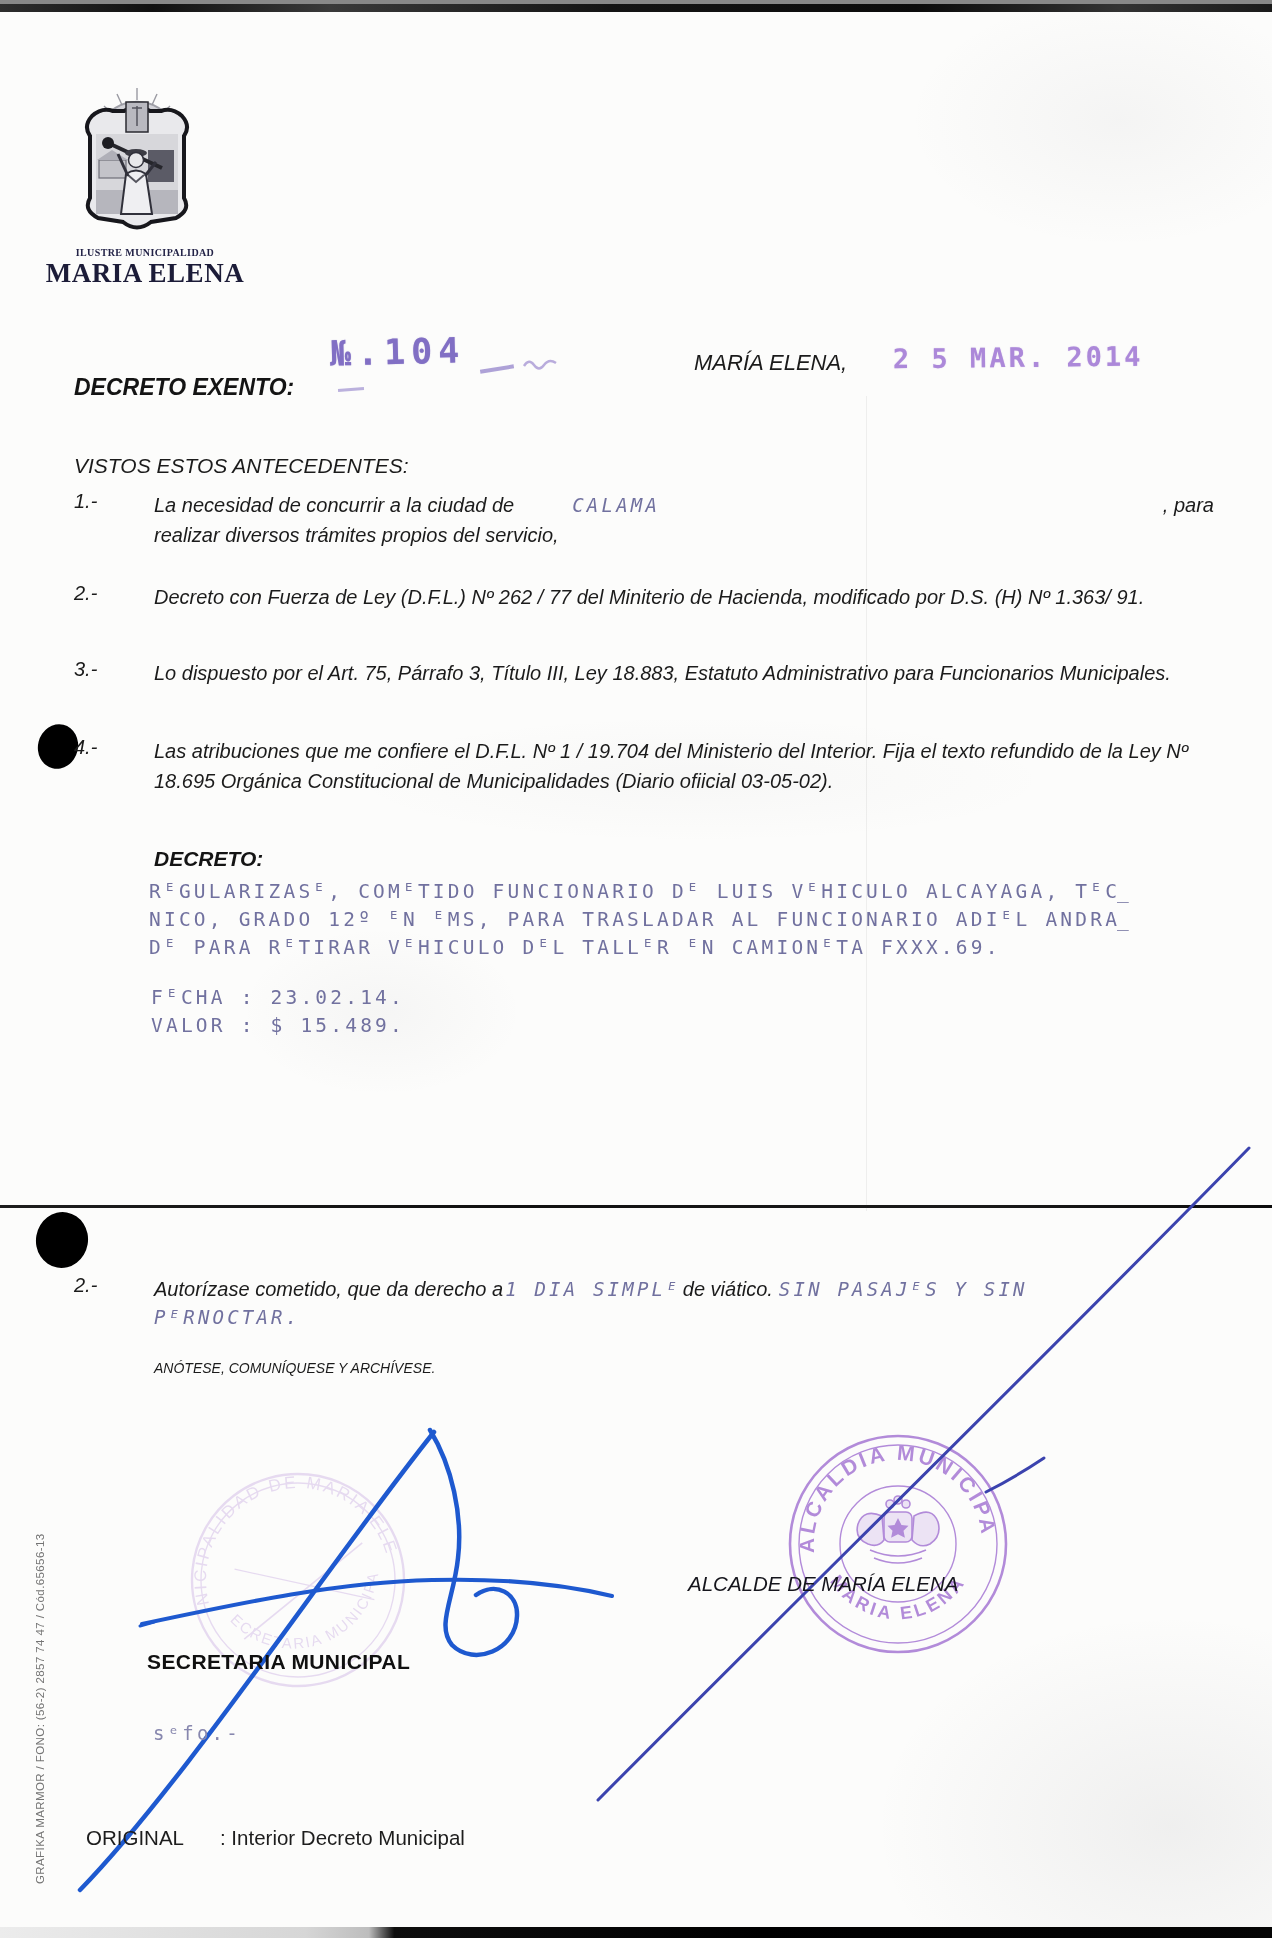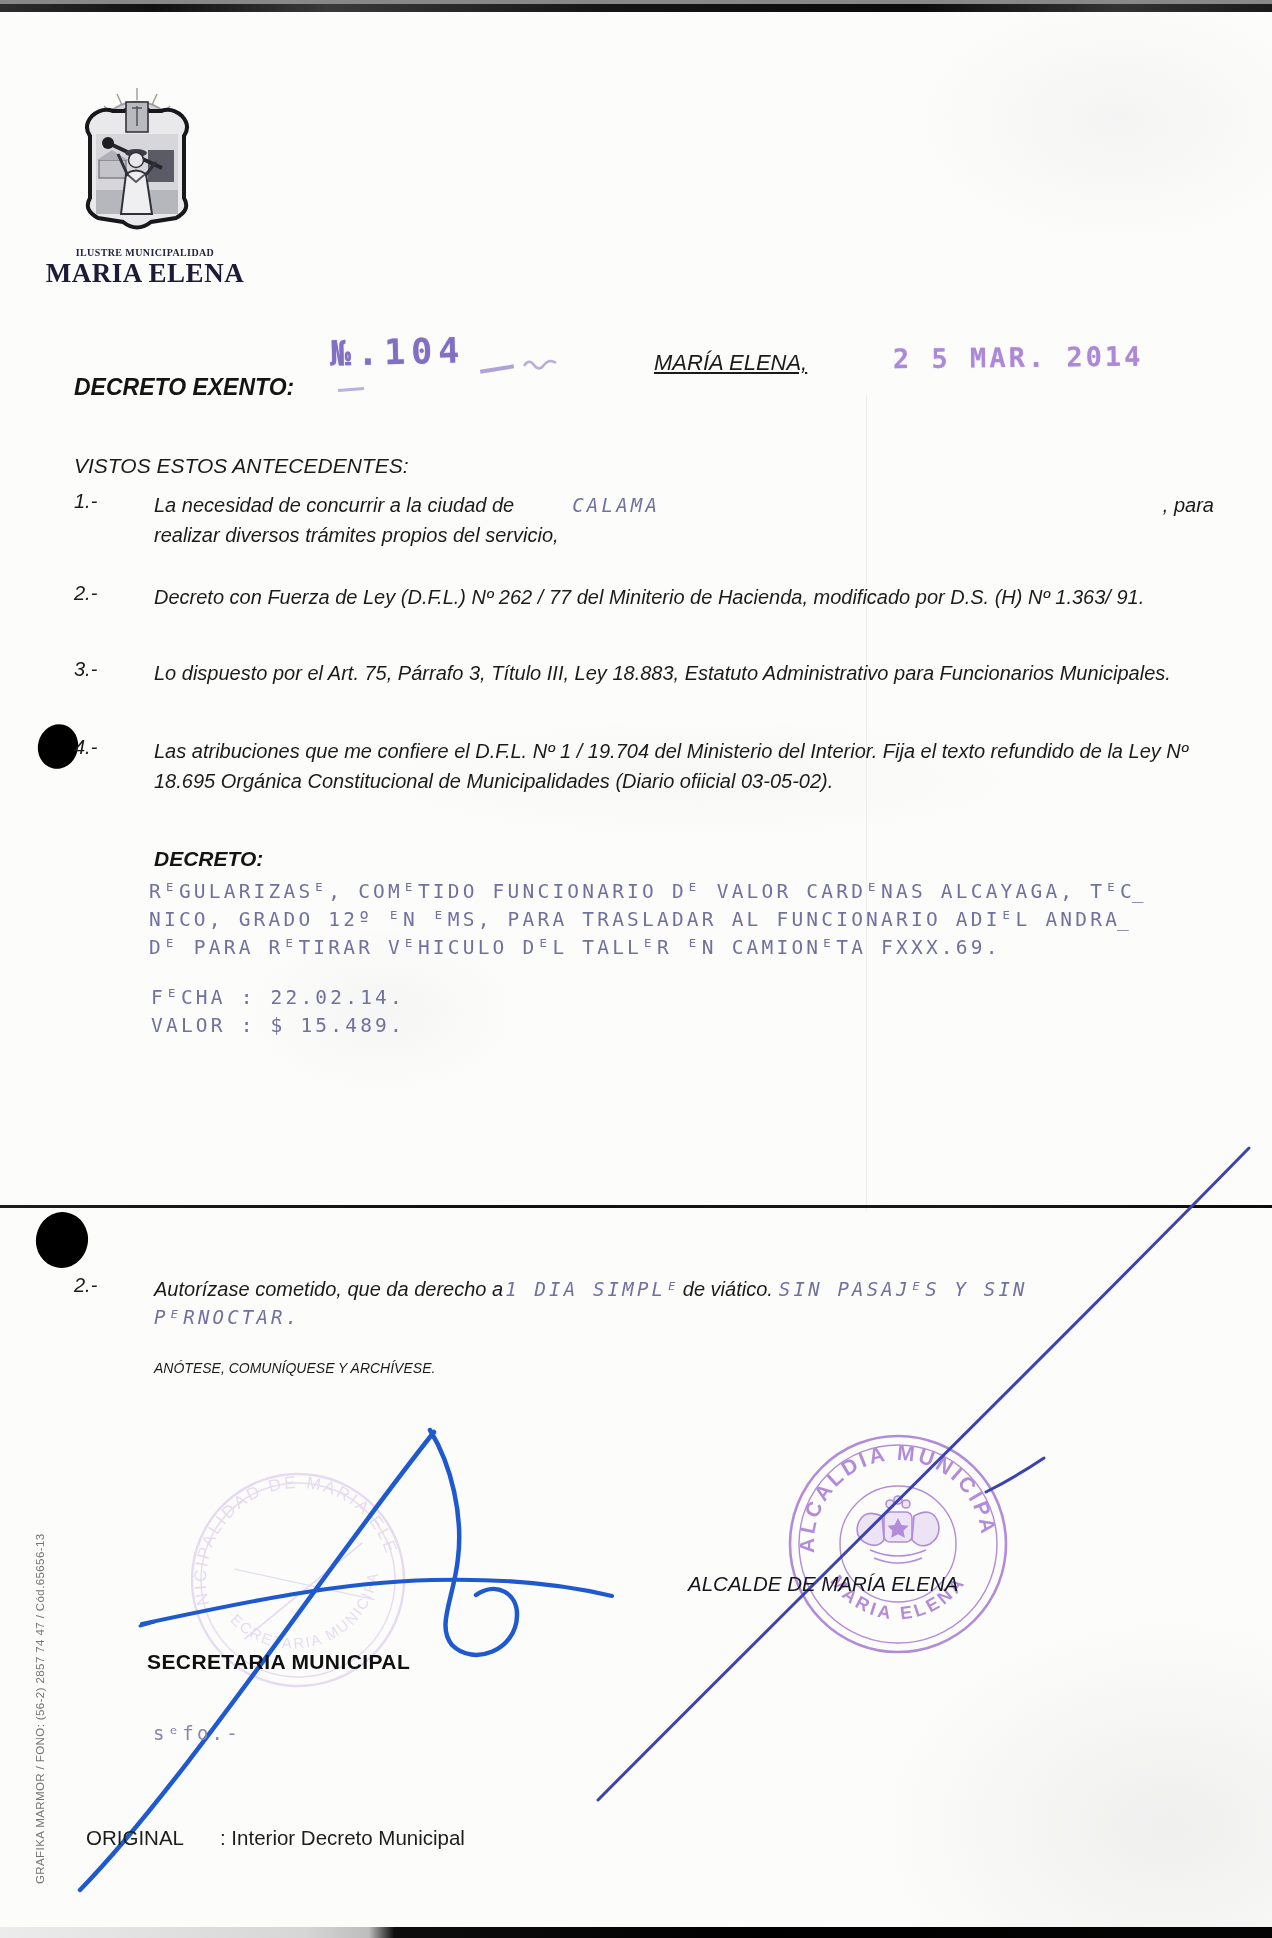"MARÍA ELENA," div.abs { left: 654px -> 694px; text-decoration: underline -> none }
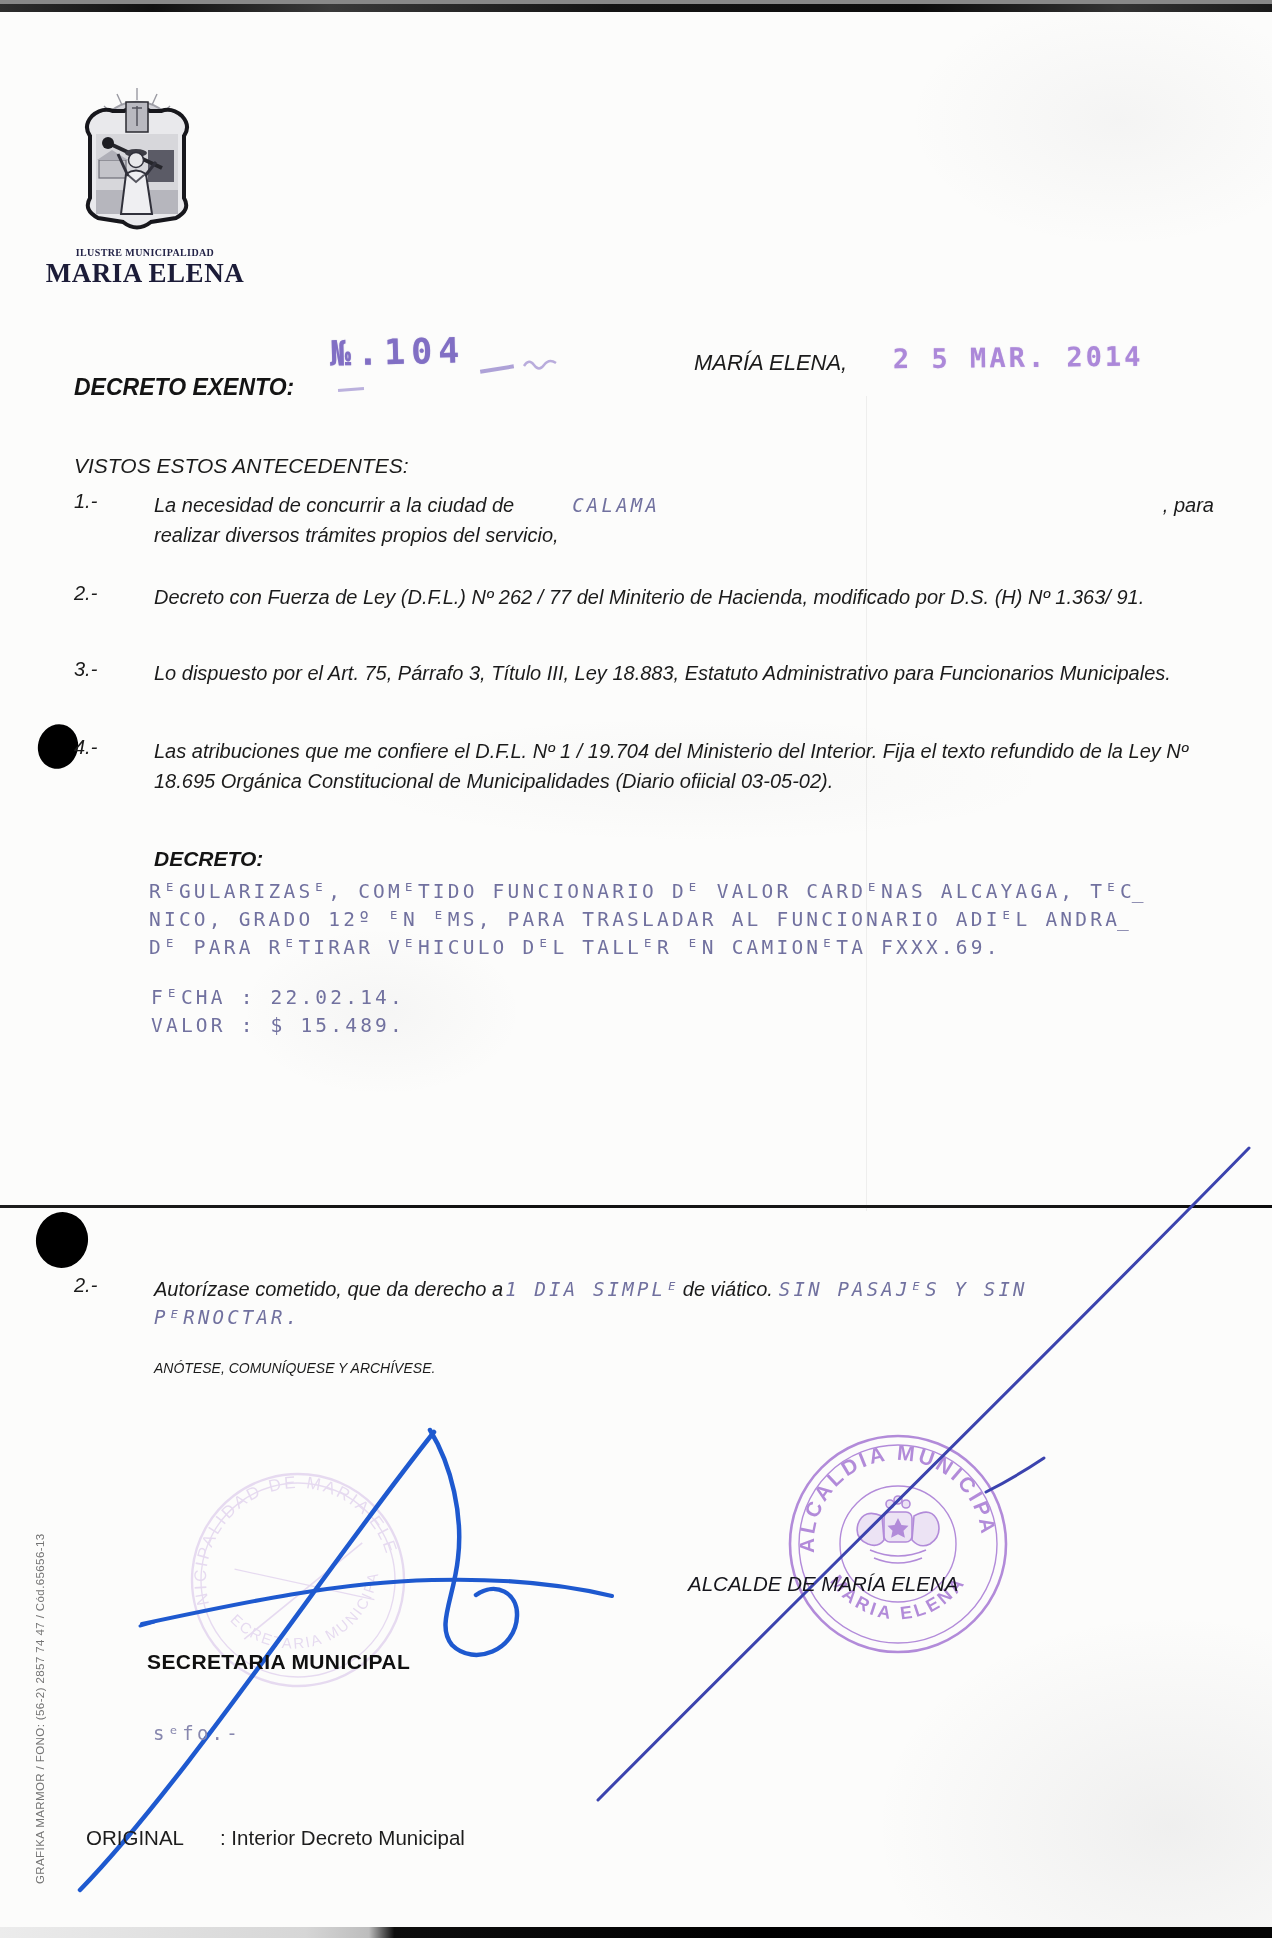"RᴱGULARIZASᴱ, COMᴱTIDO FUNCIONARIO Dᴱ" div.typed { text: VALOR CARDᴱNAS -> LUIS VᴱHICULO }
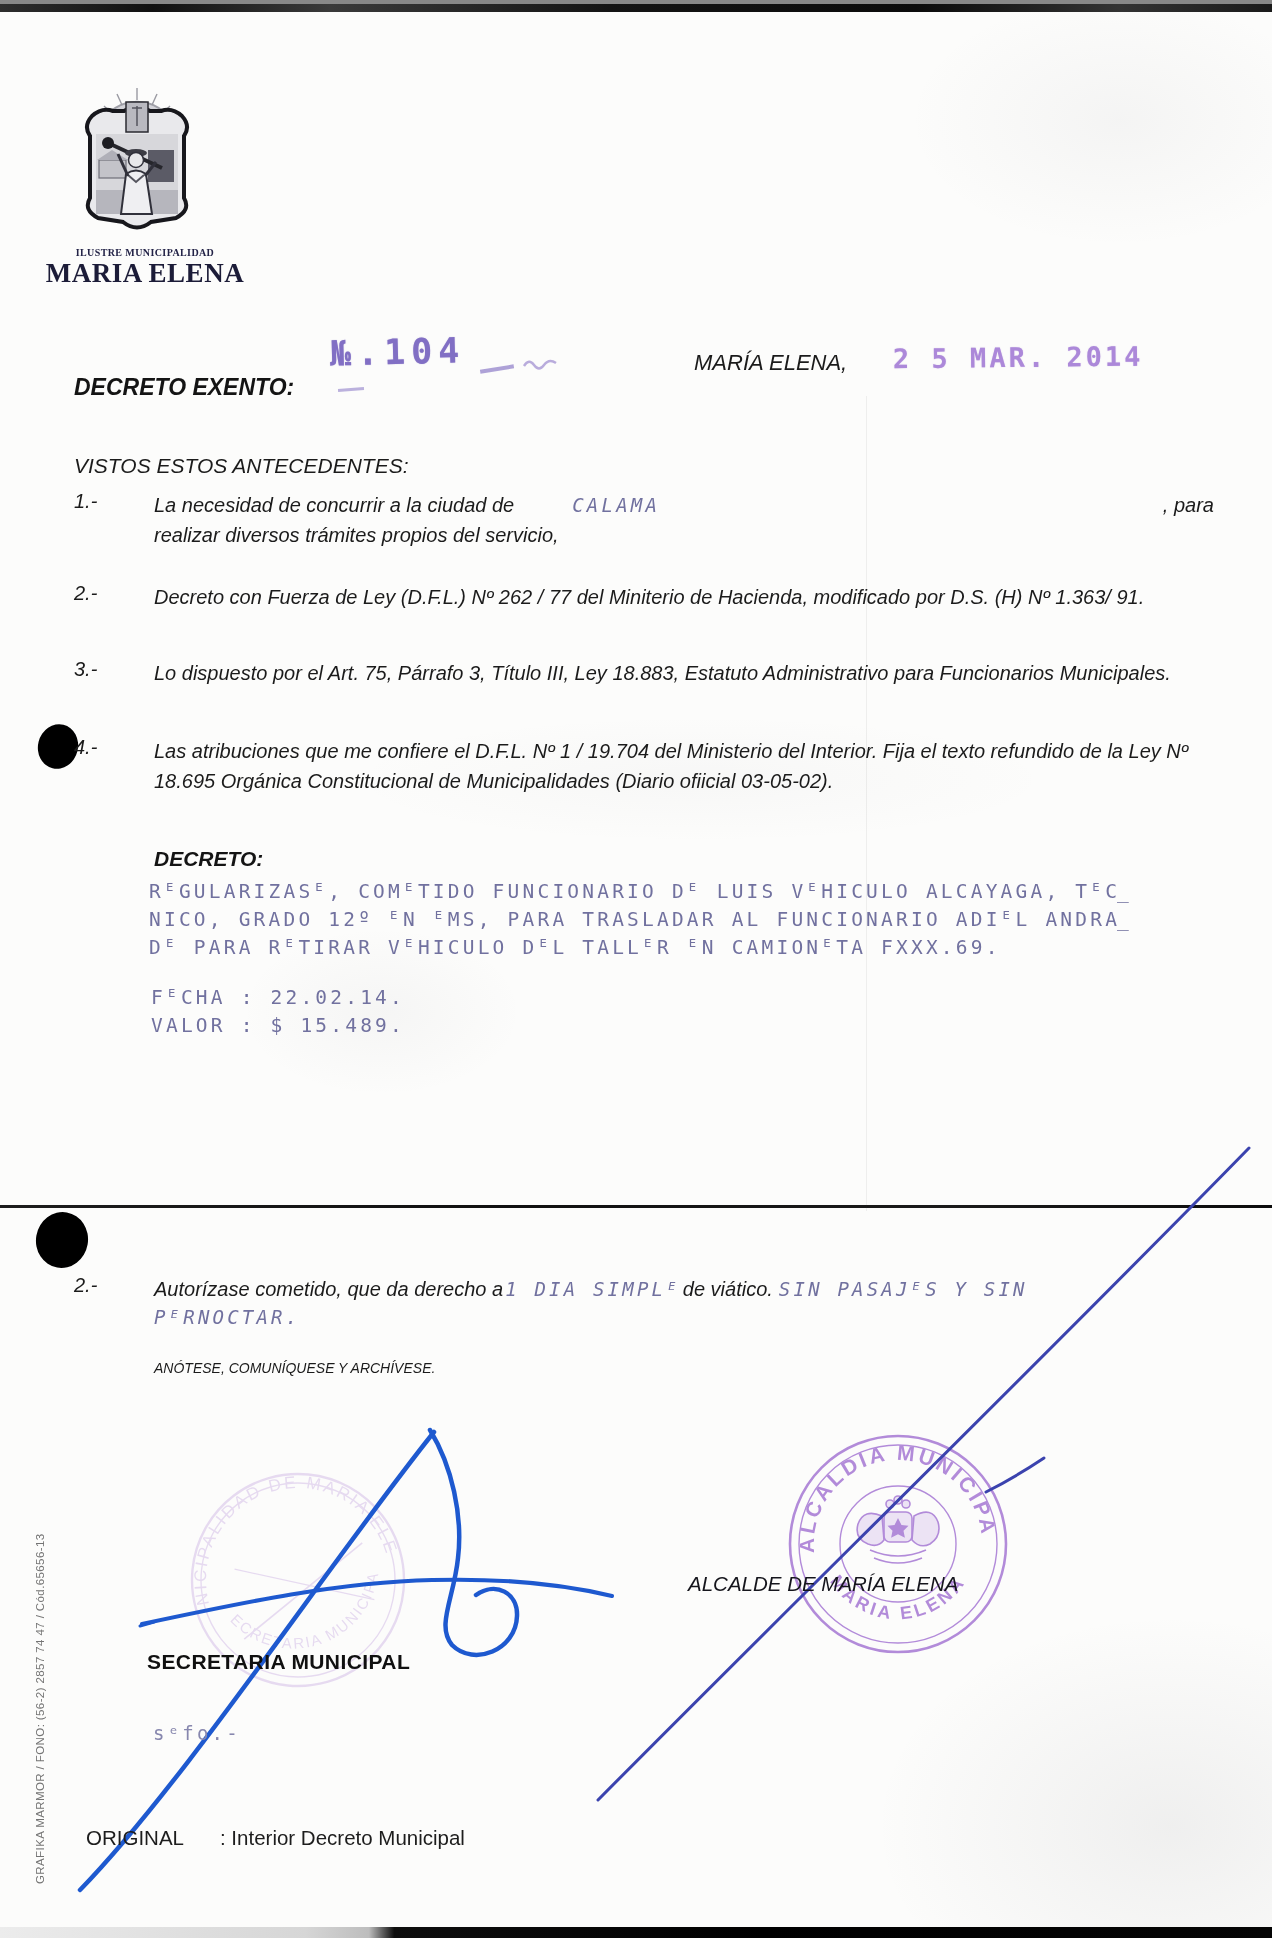"FᴱCHA : 22.02.14." div.abs { text: 22.02.14 -> 23.02.14 }
